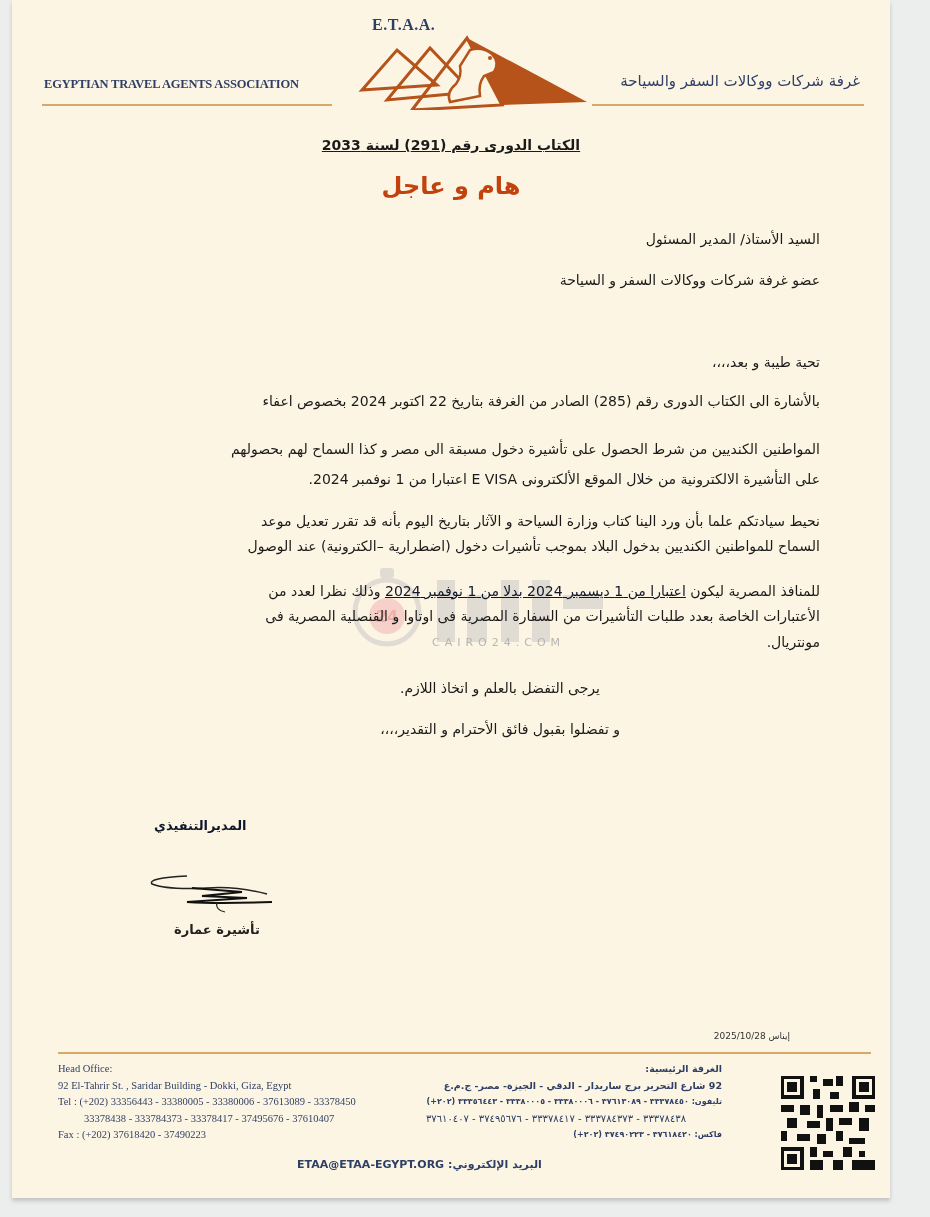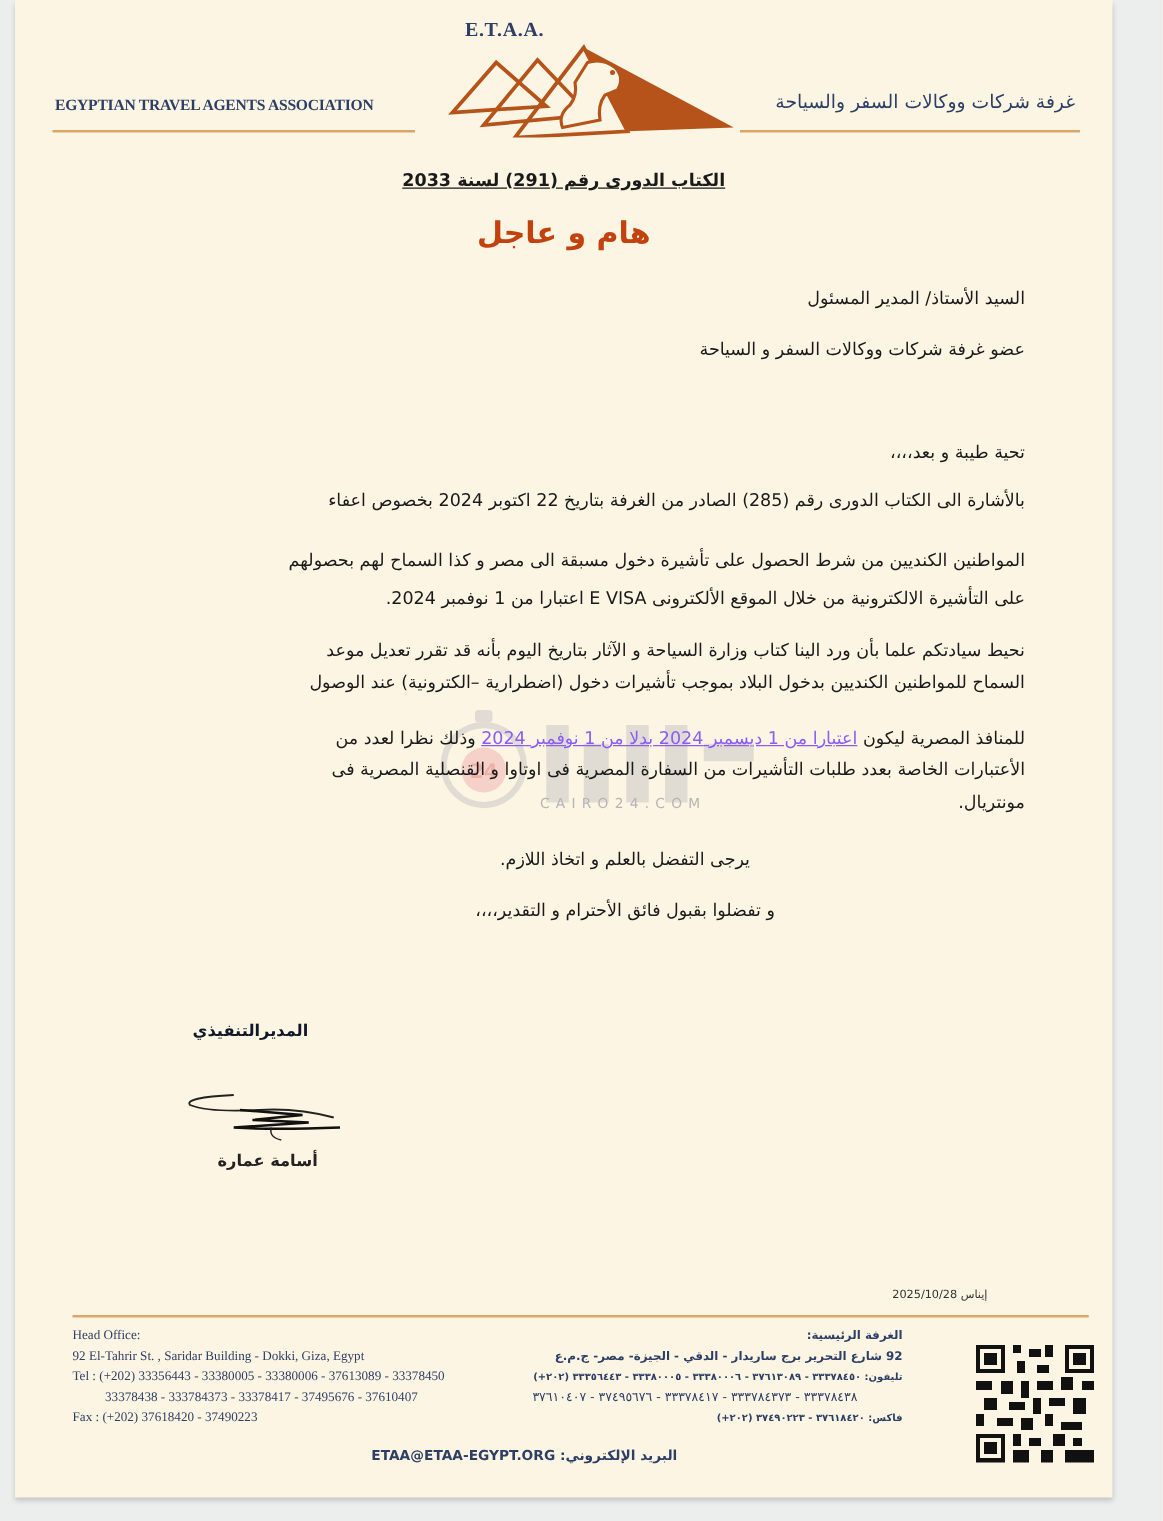"اعتبارا من 1 ديسمبر 2024" .red-ul { color: #8b5cf6 -> #0f172a }
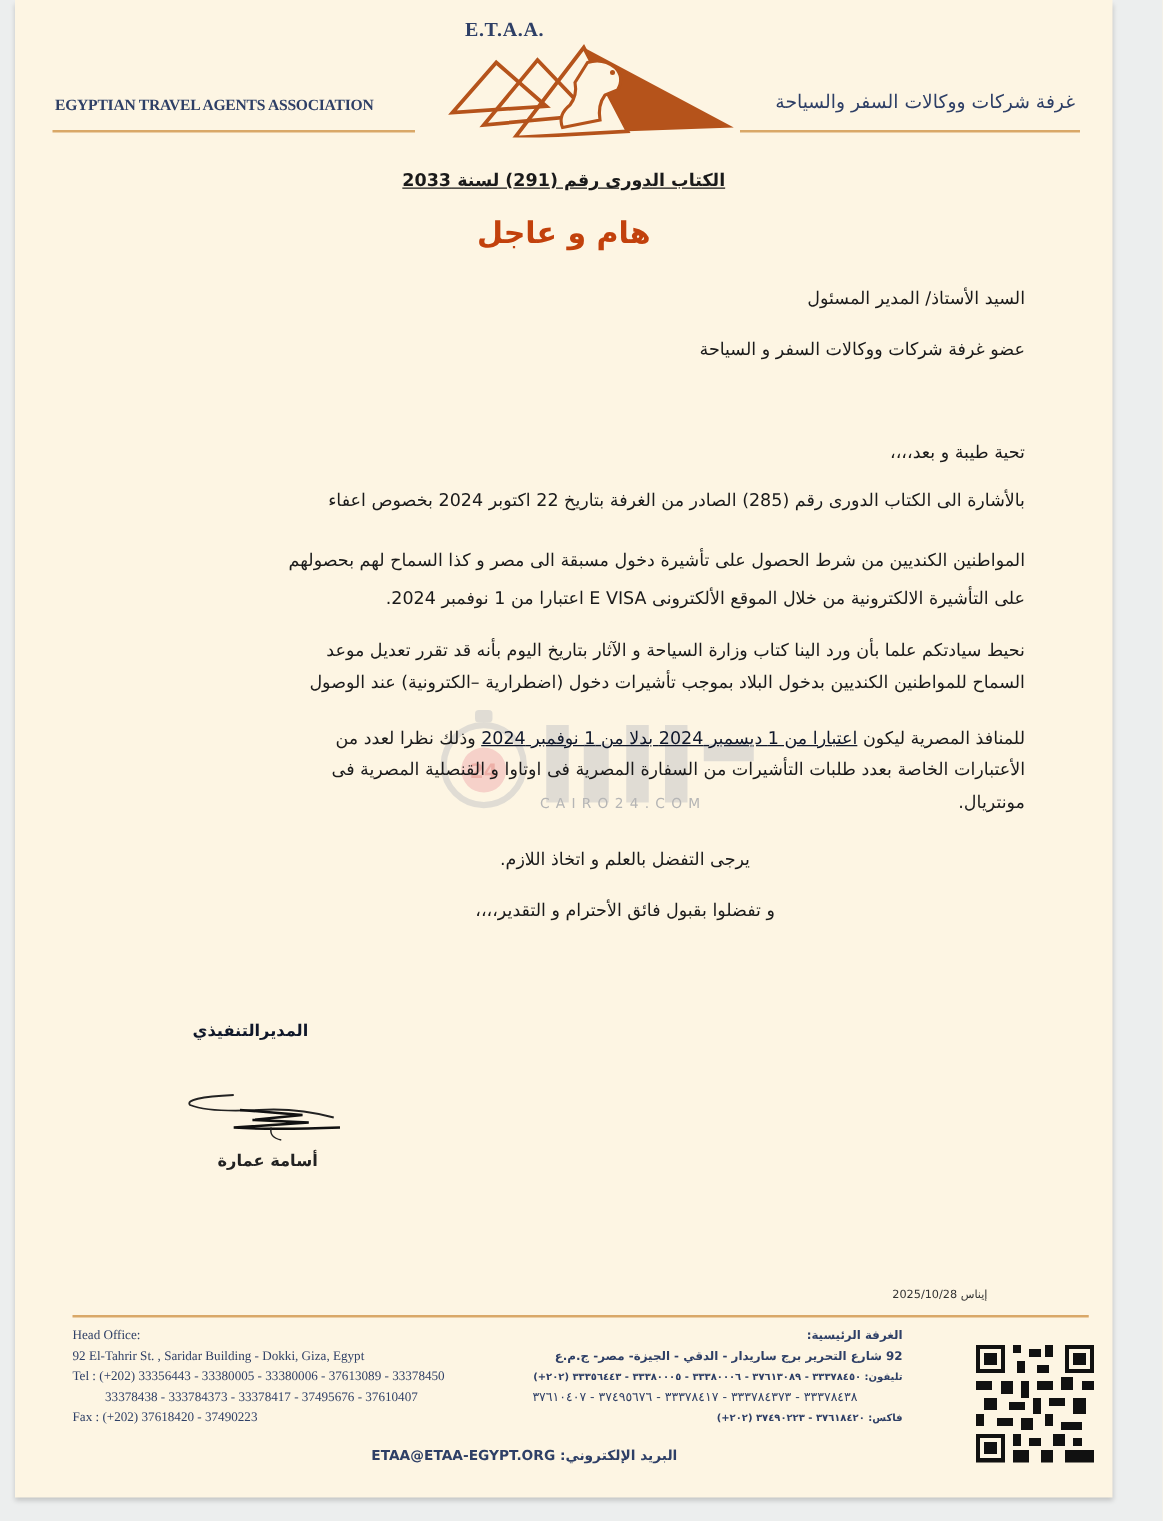"أسامة عمارة" div.sig-name { text: أسامة -> تأشيرة }
